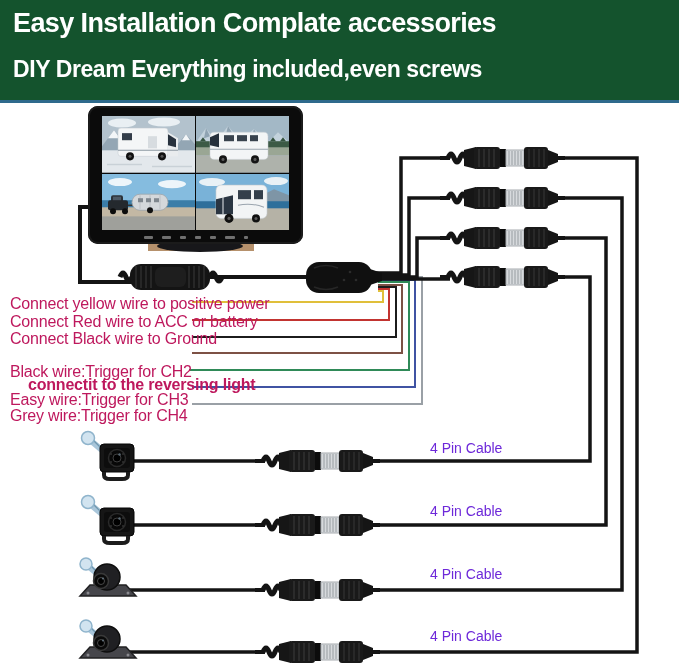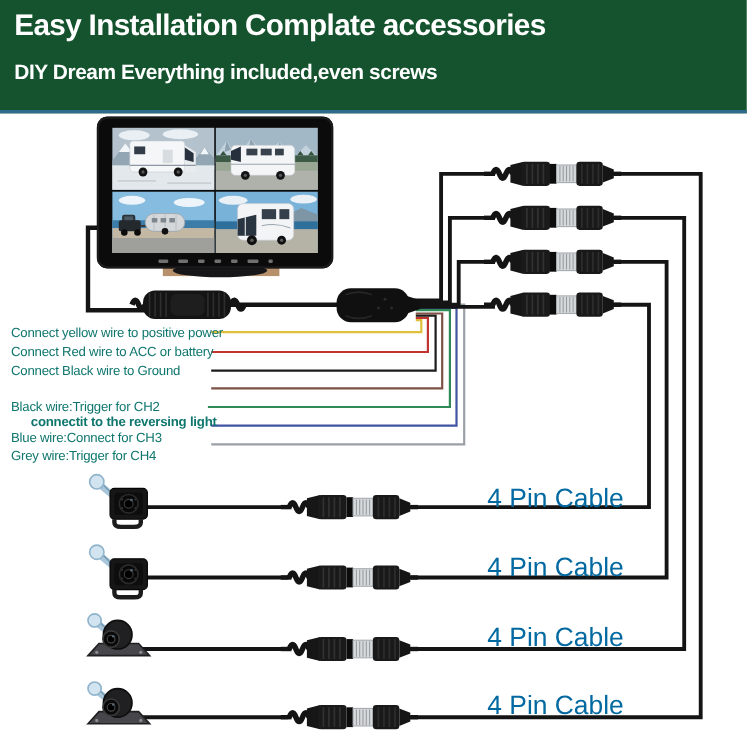"DIY Dream Everything included,even" .hdr-sub { font-size: 19px -> 23px }
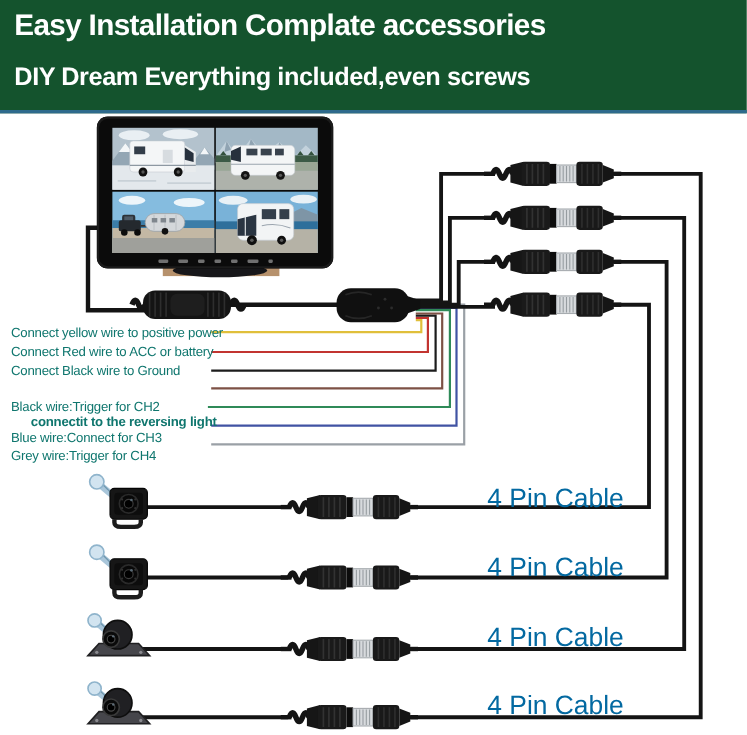"Connect yellow wire to positive" .wire-label { color: #0f766e -> #be185d; font-size: 12px -> 16px }
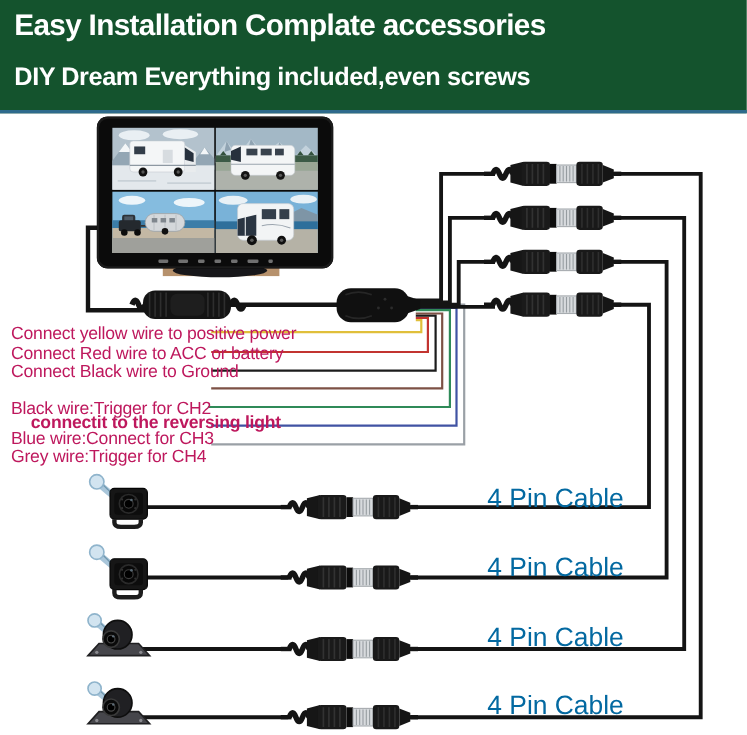"Blue wire:Connect for CH3" div.wire-label { text: Blue wire:Connect -> Easy wire:Trigger }
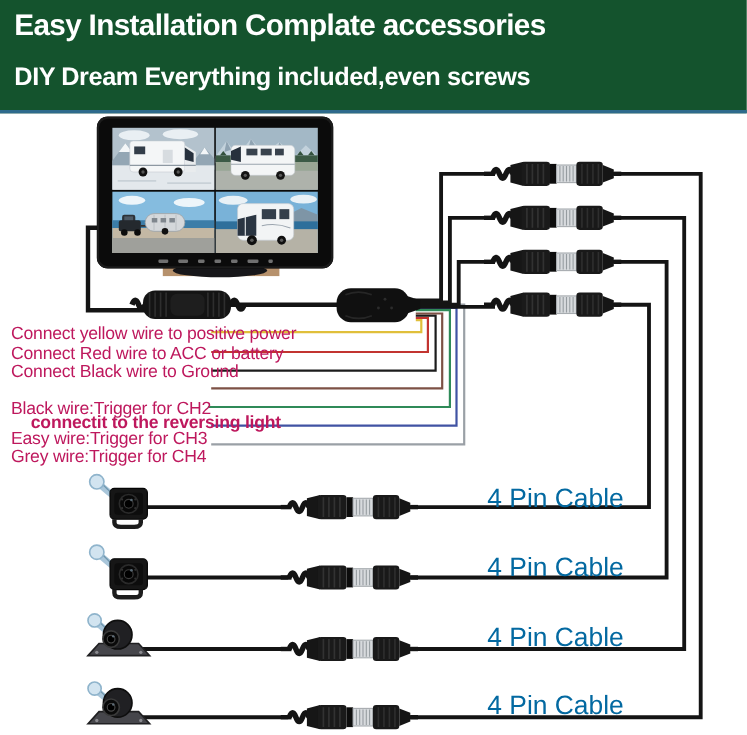"4 Pin Cable" .cable-label { color: #0369a1 -> #6d28d9; font-size: 24px -> 14px; left: 443px -> 430px }
